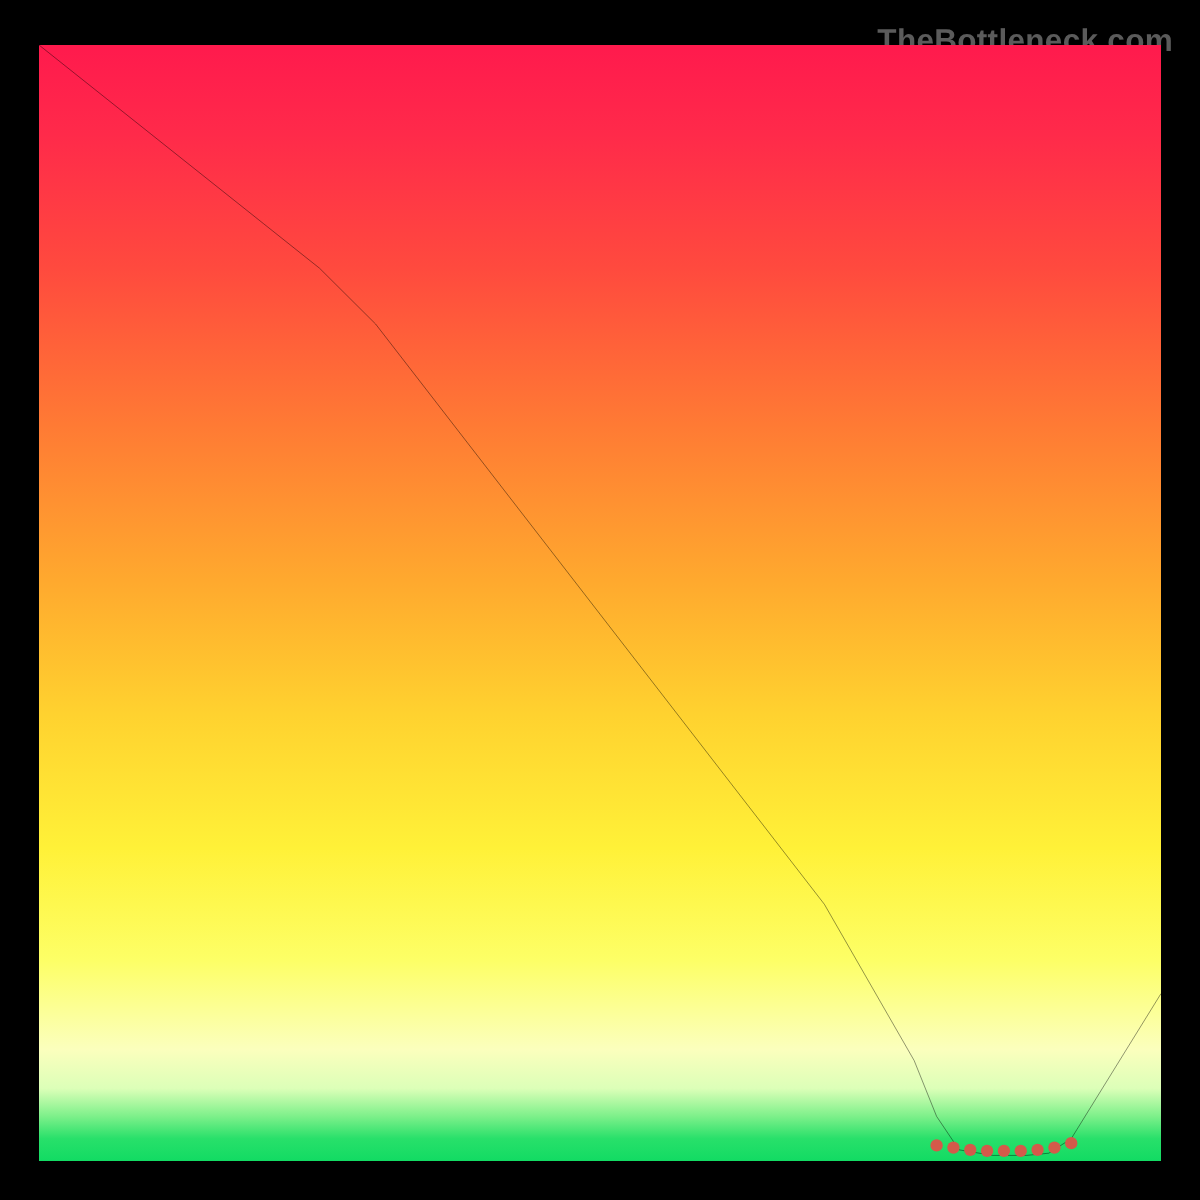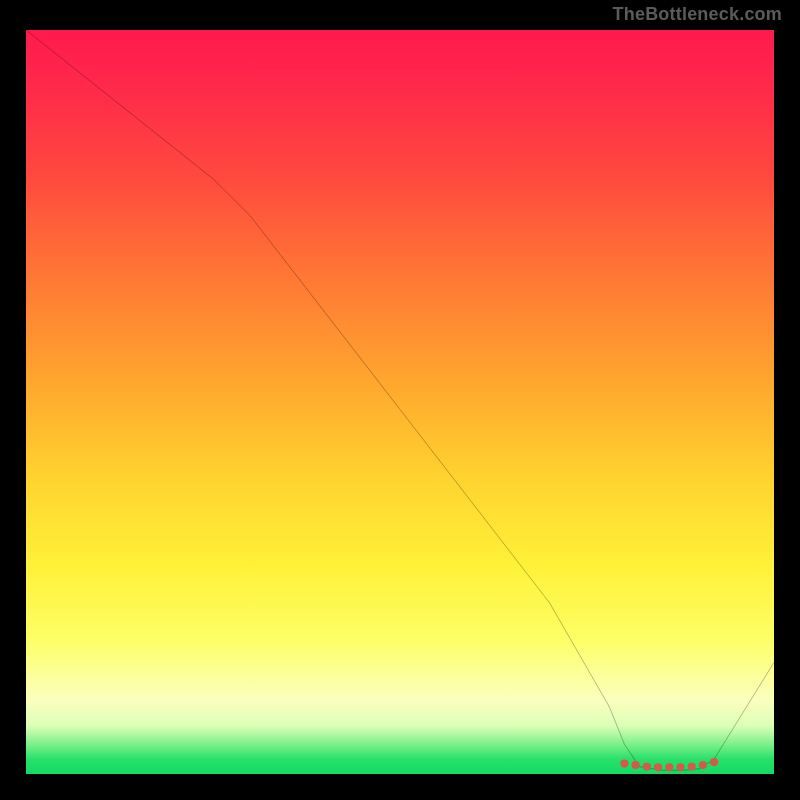"TheBottleneck.com" .watermark { font-size: 18px -> 21px; top: 4px -> 16px }
